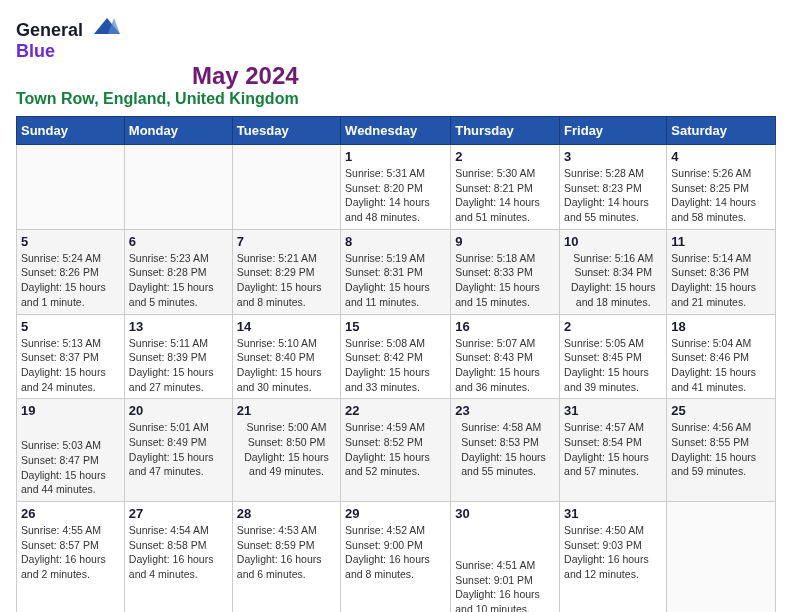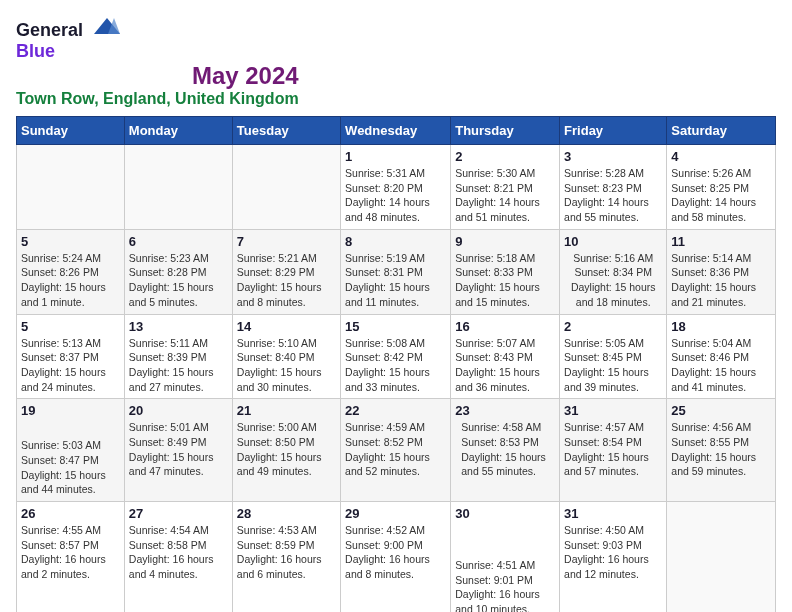"Sunrise: 5:00 AM" div.day-detail { text-align: none -> center }
